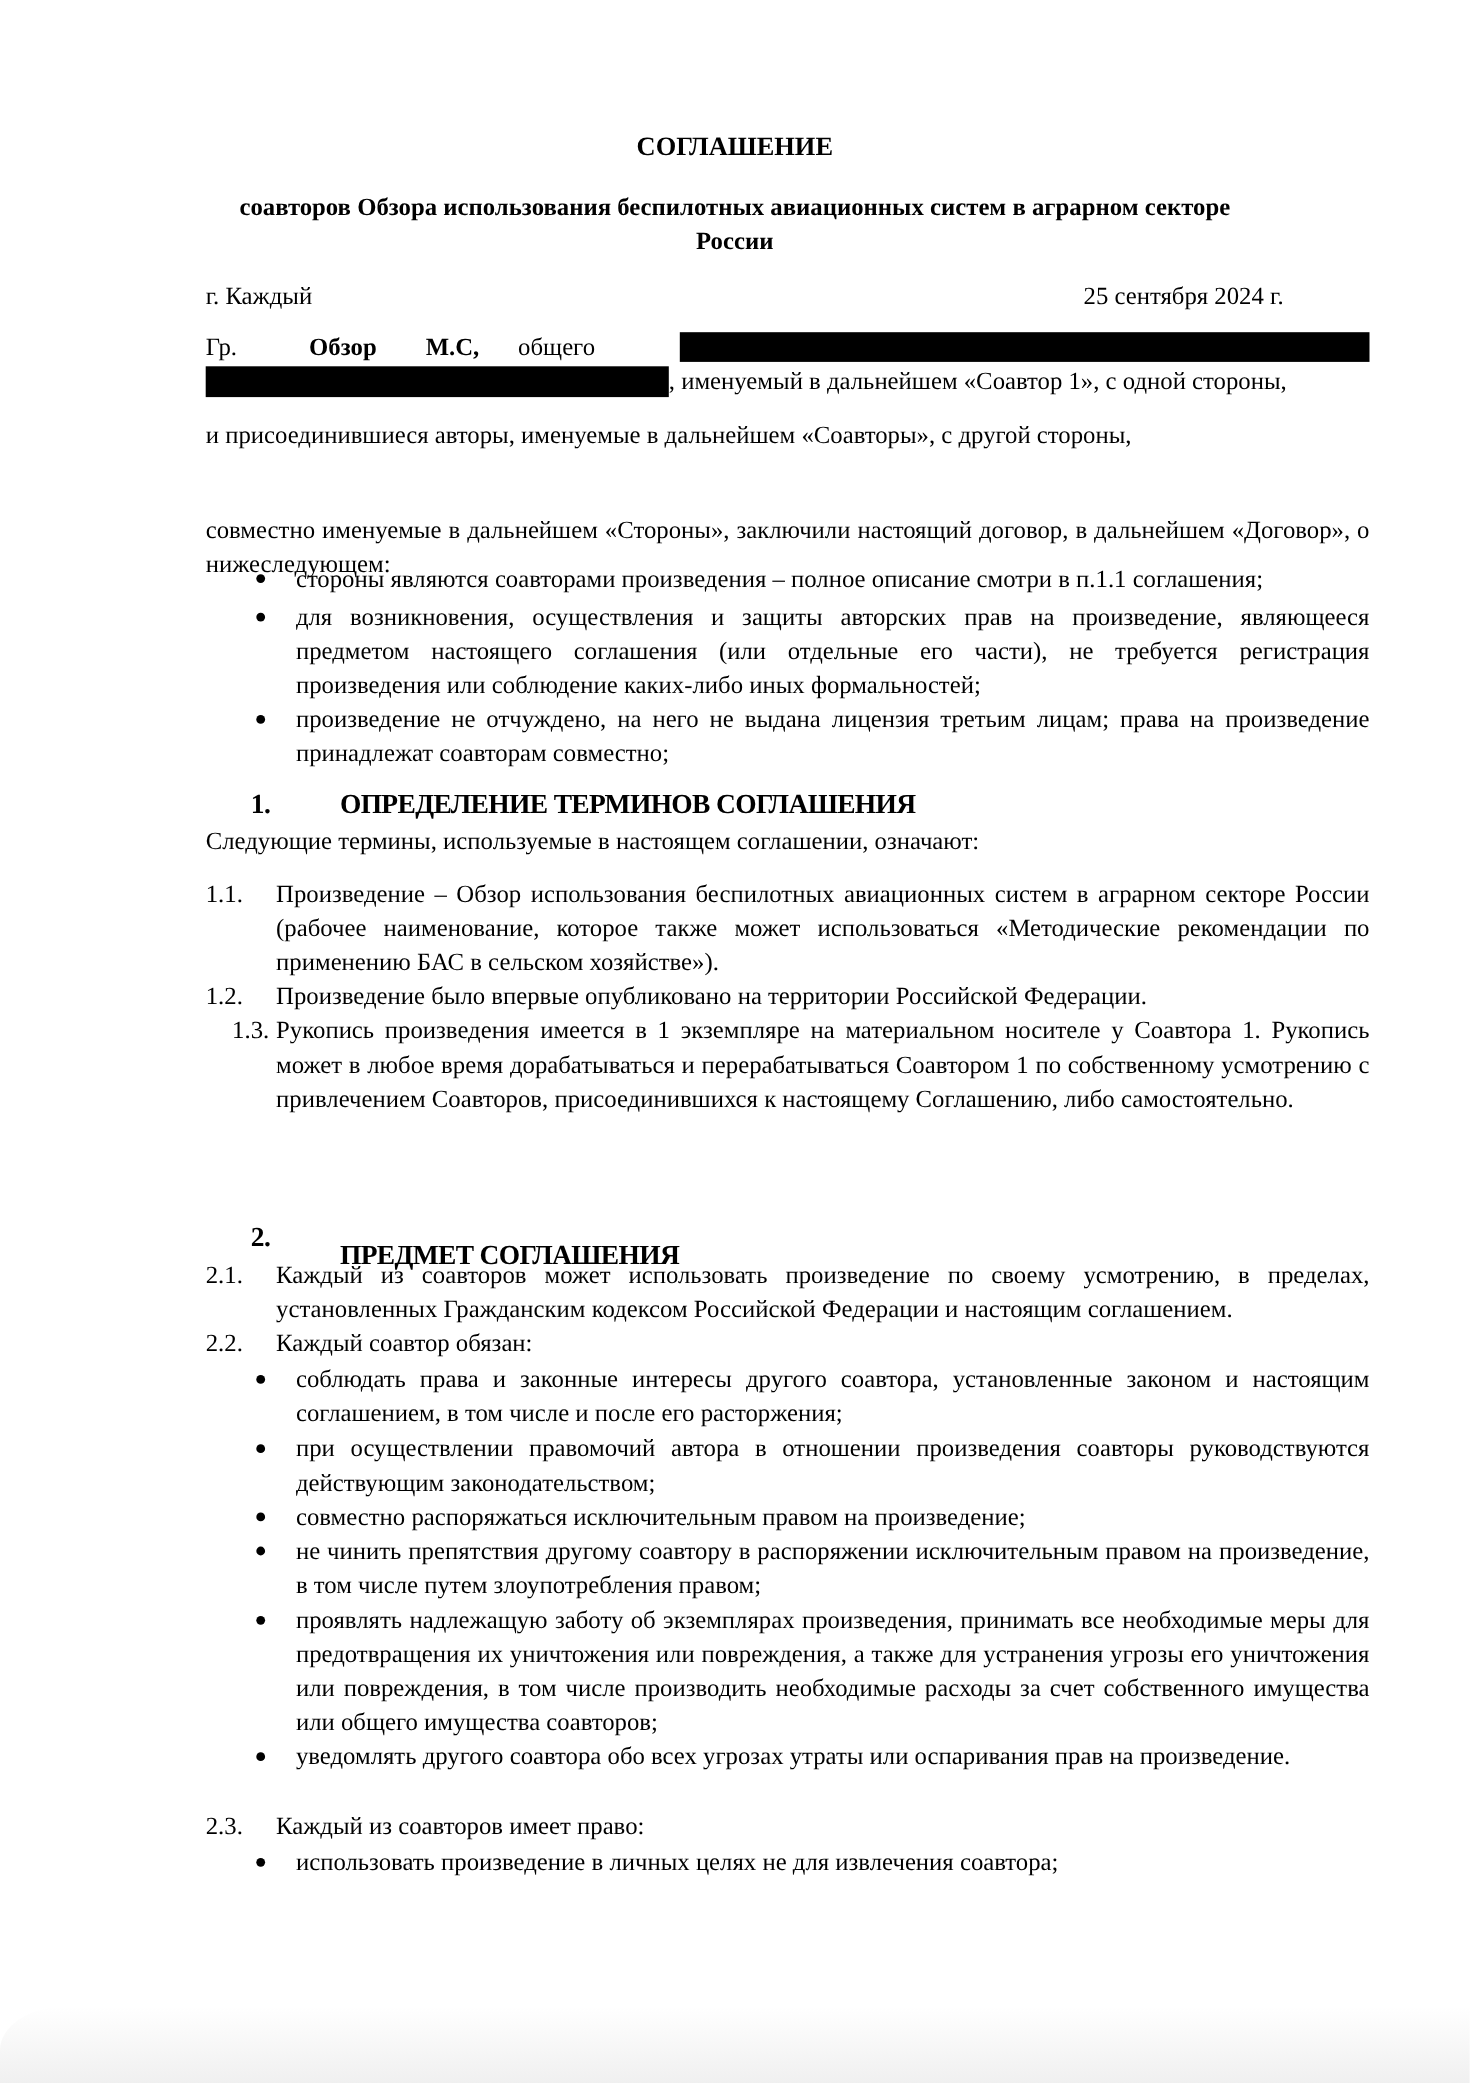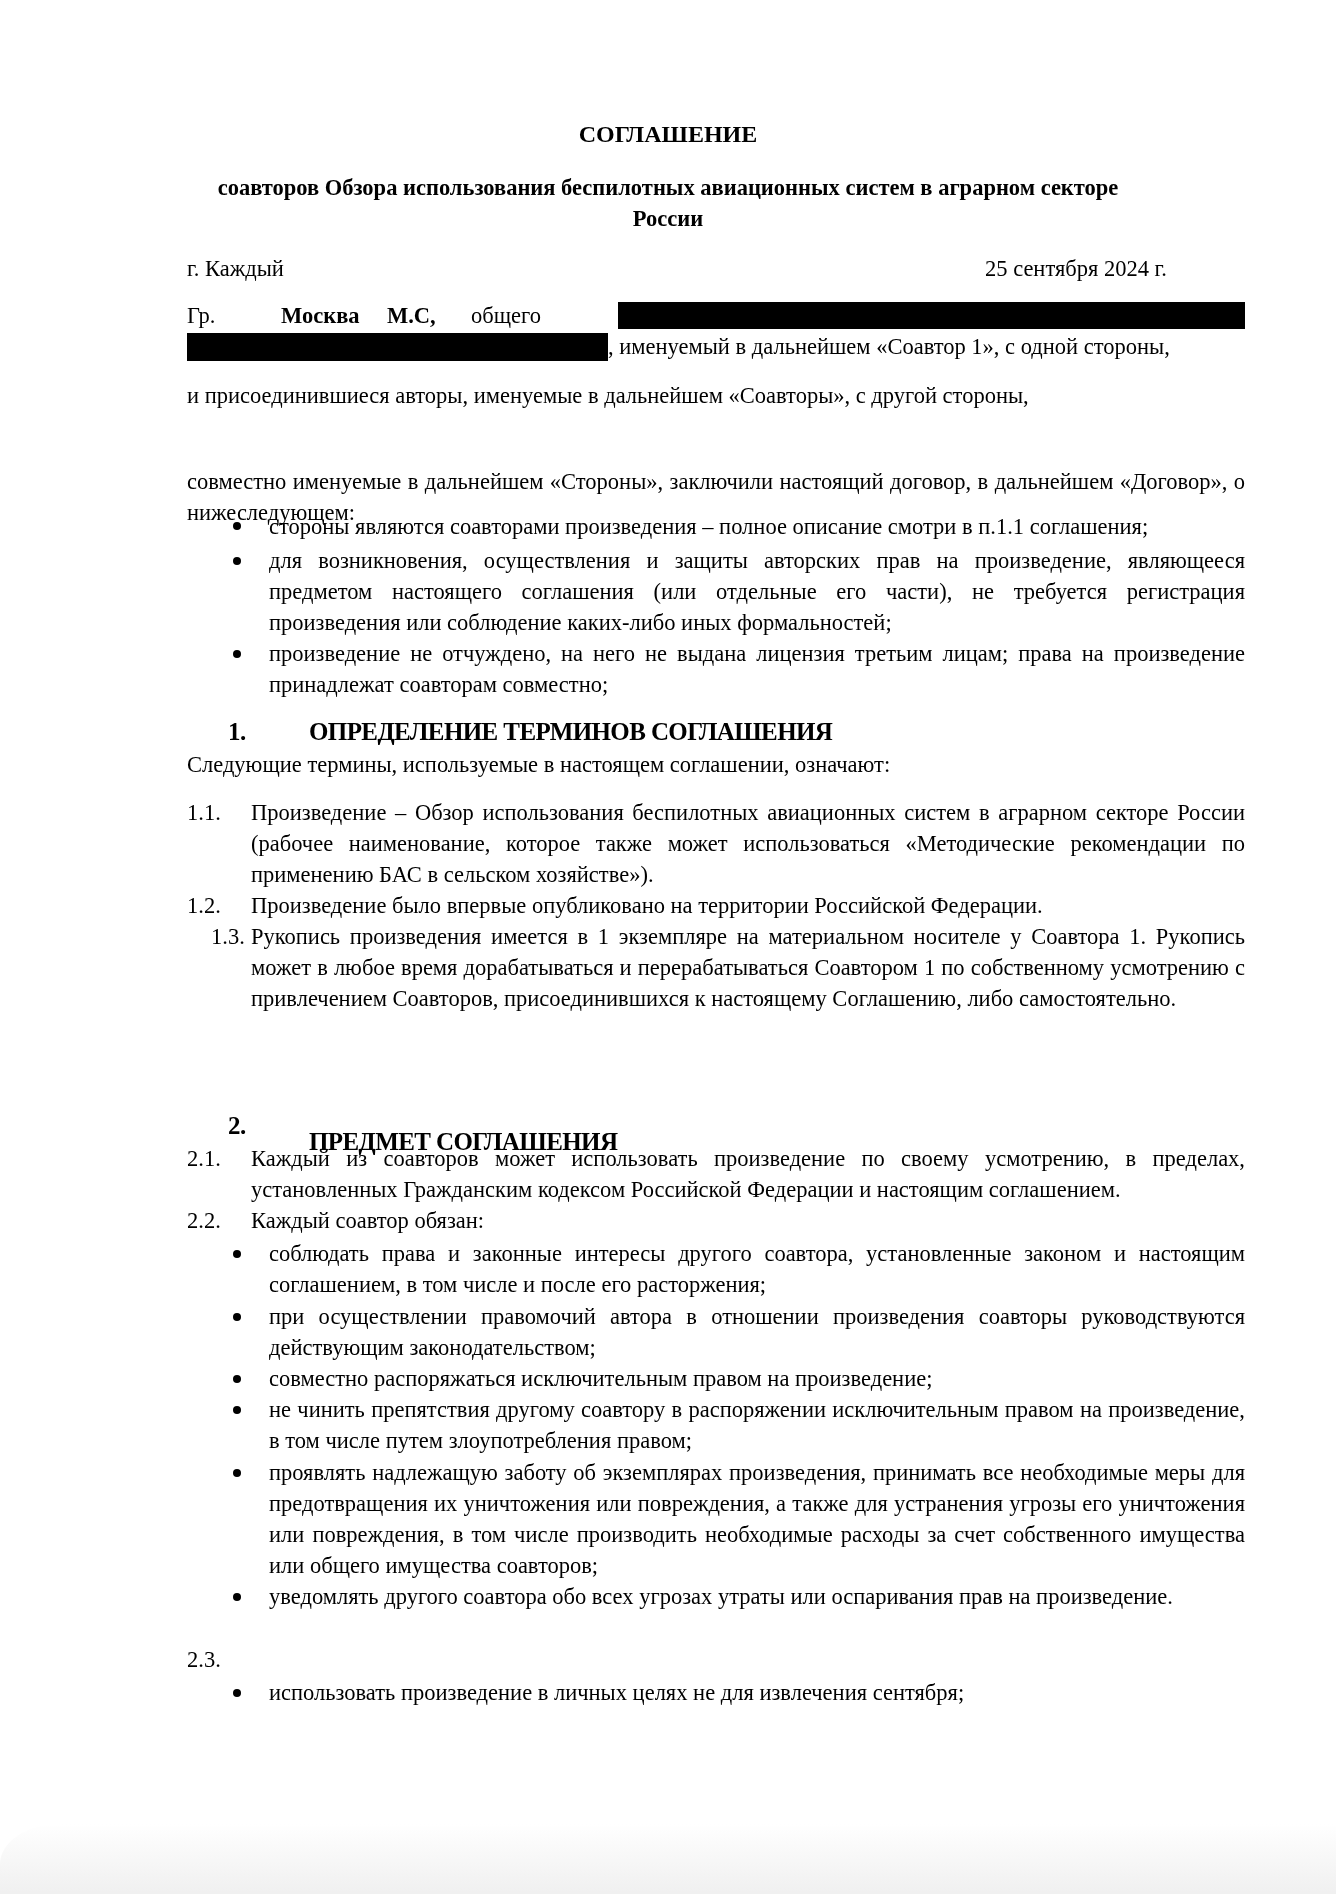"Москва" div.abs { text: Москва -> Обзор }
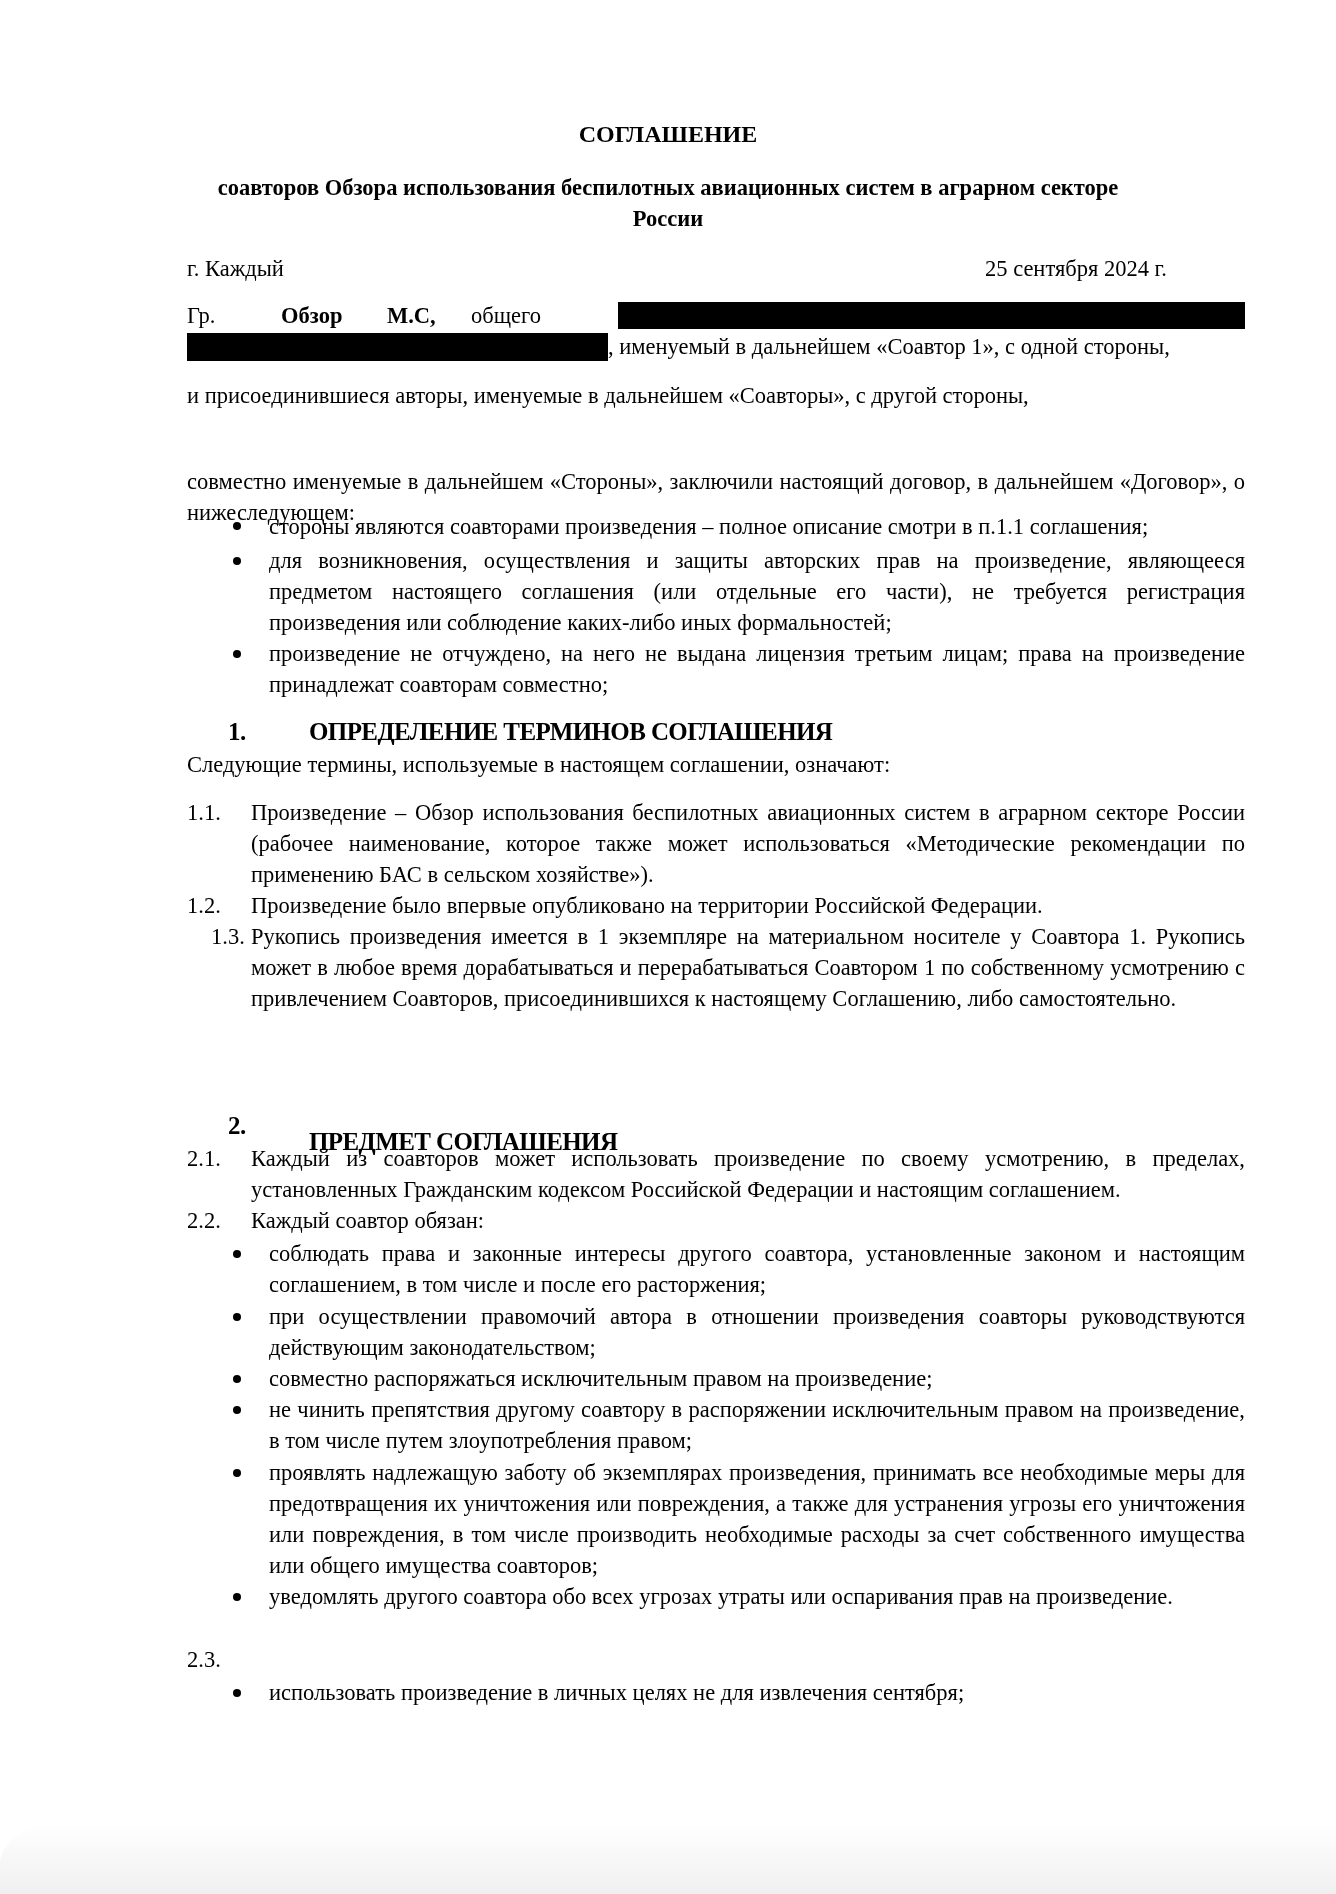"Каждый из соавторов имеет право:" div.abs { html: none -> <div>Каждый из соавторов имеет право:</div> }
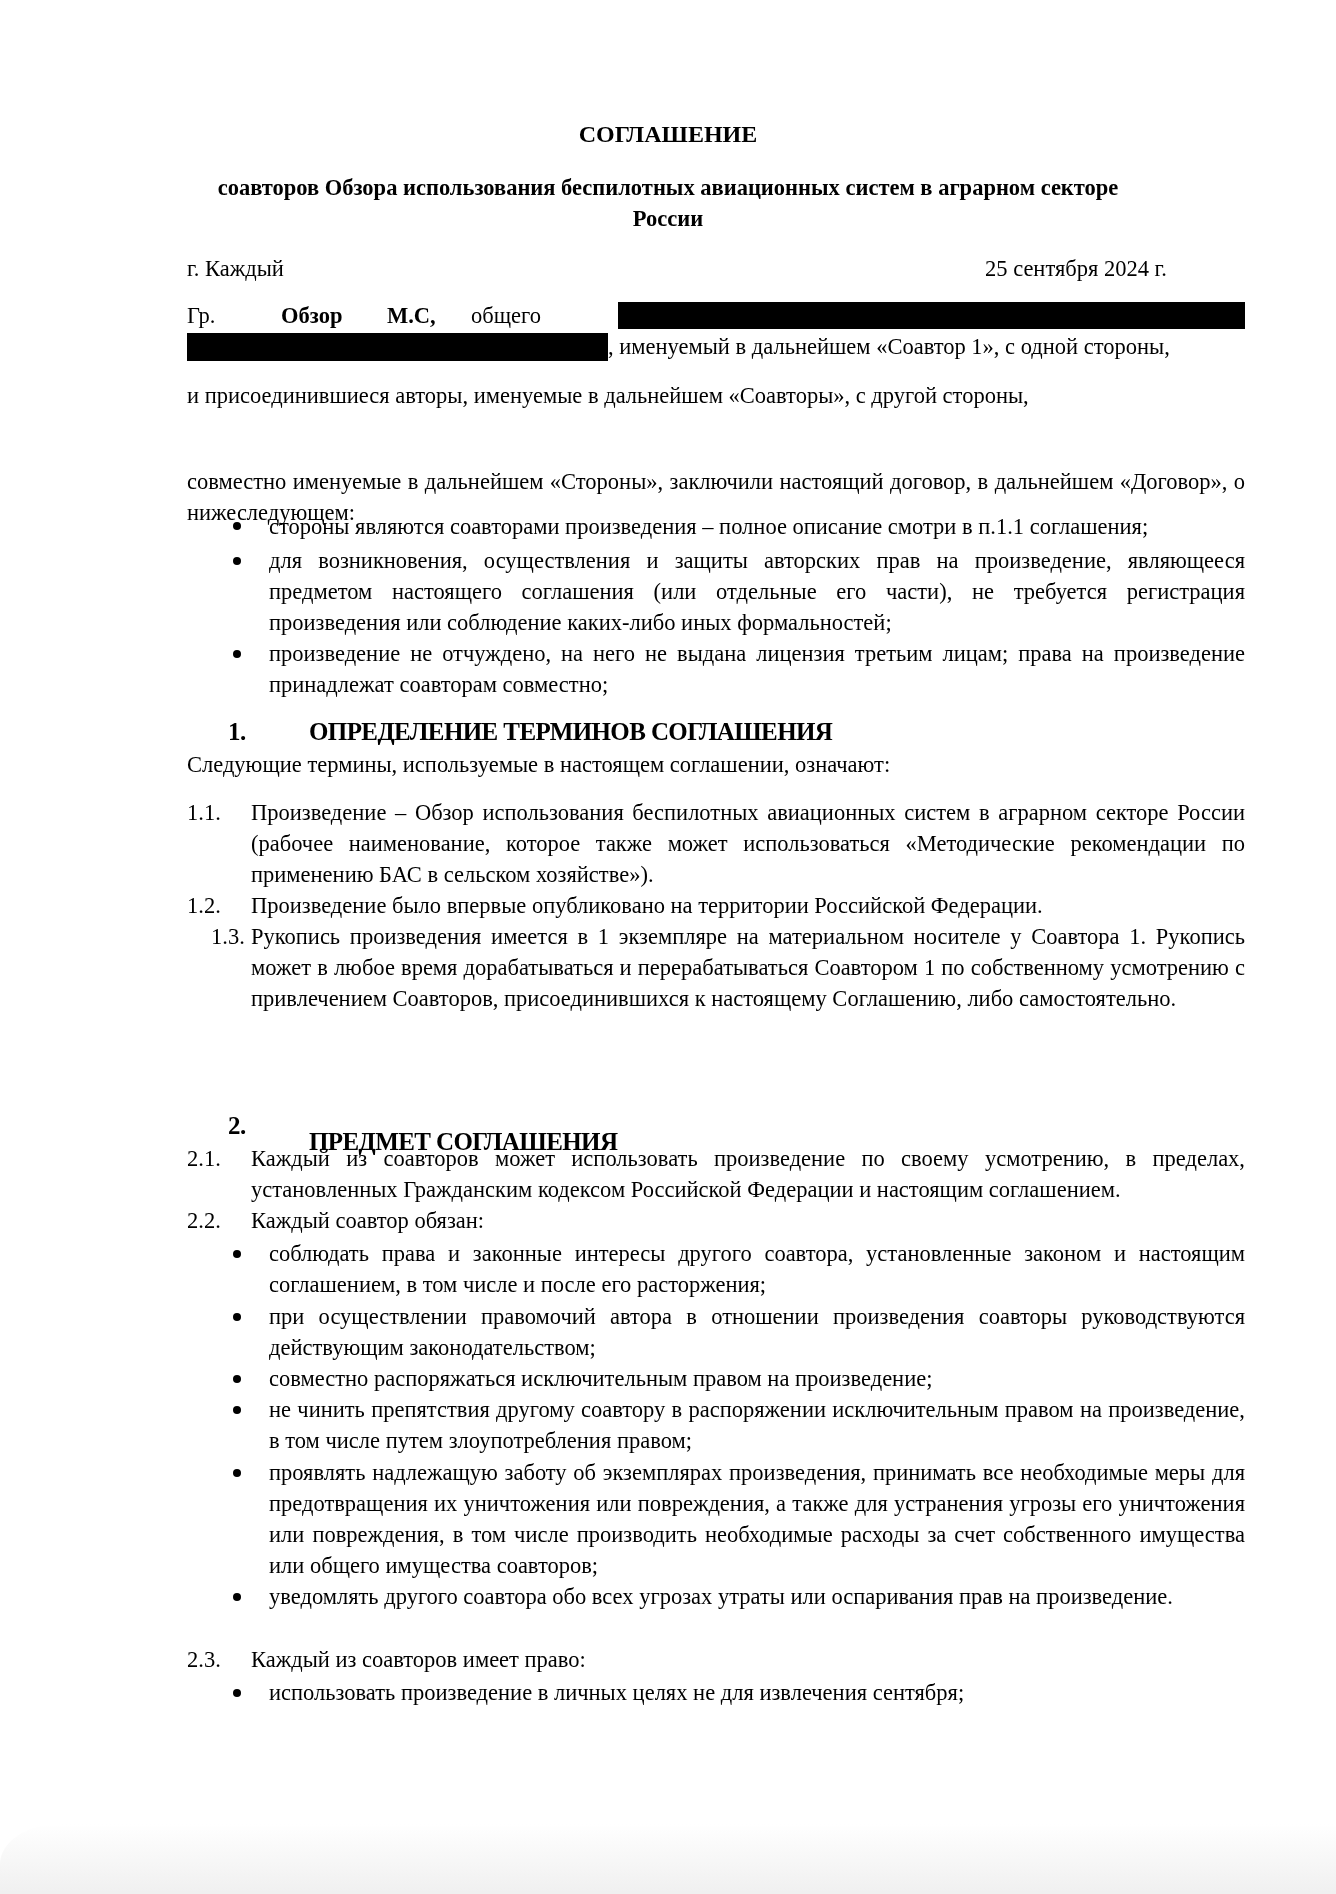"использовать произведение в личных целях" div.just { text: сентября -> соавтора }
